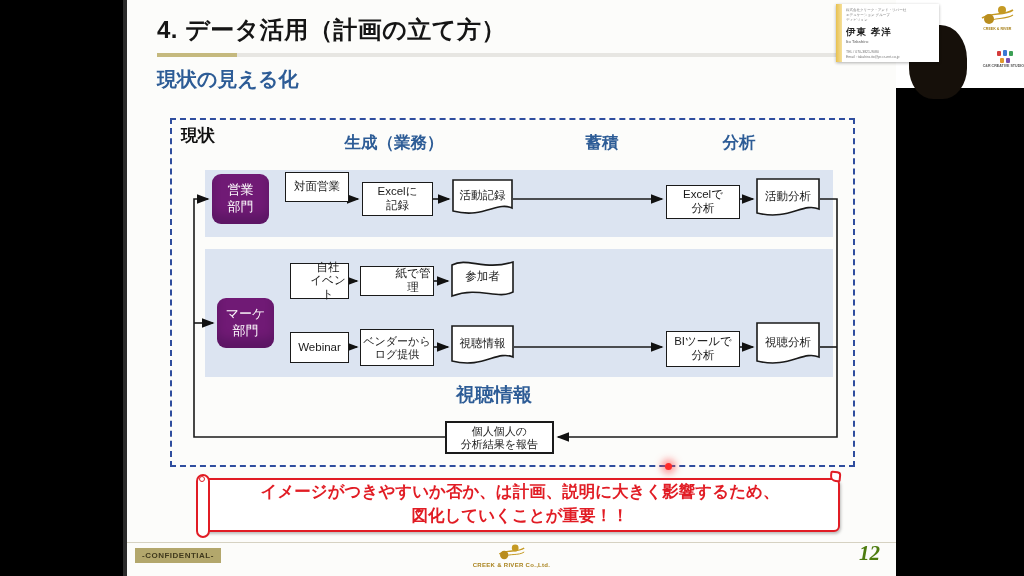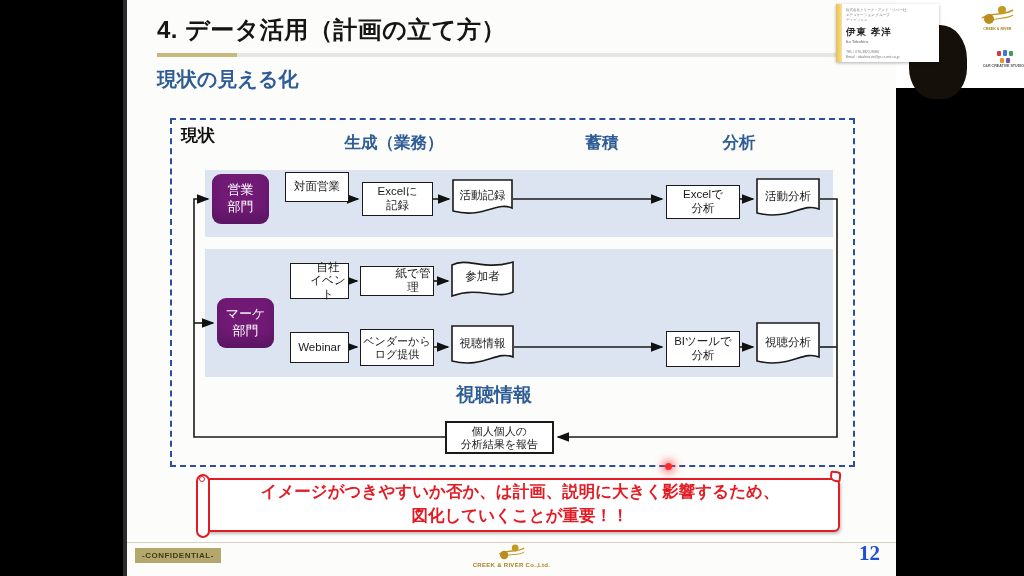"12" .pageno { color: #1d4ed8 -> #4d7c0f; font-style: none -> italic }
